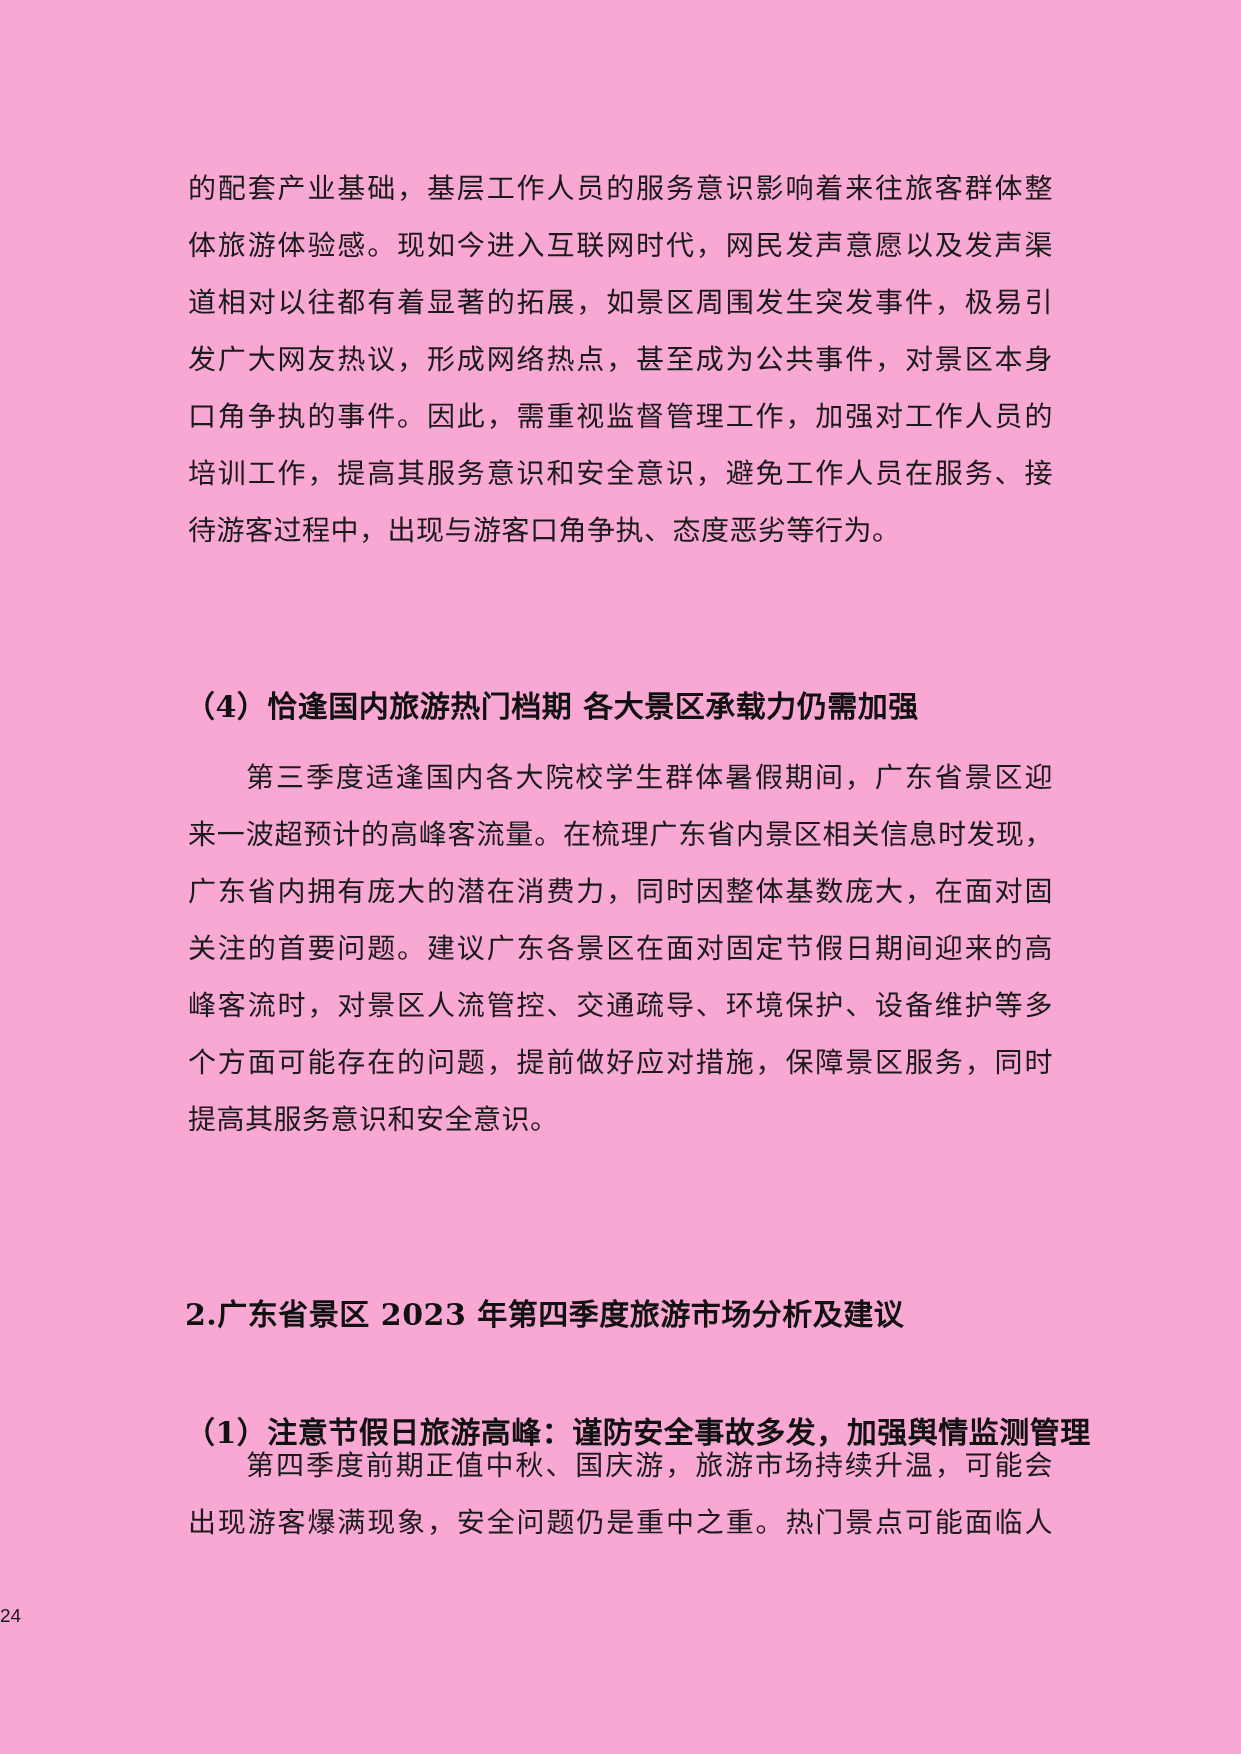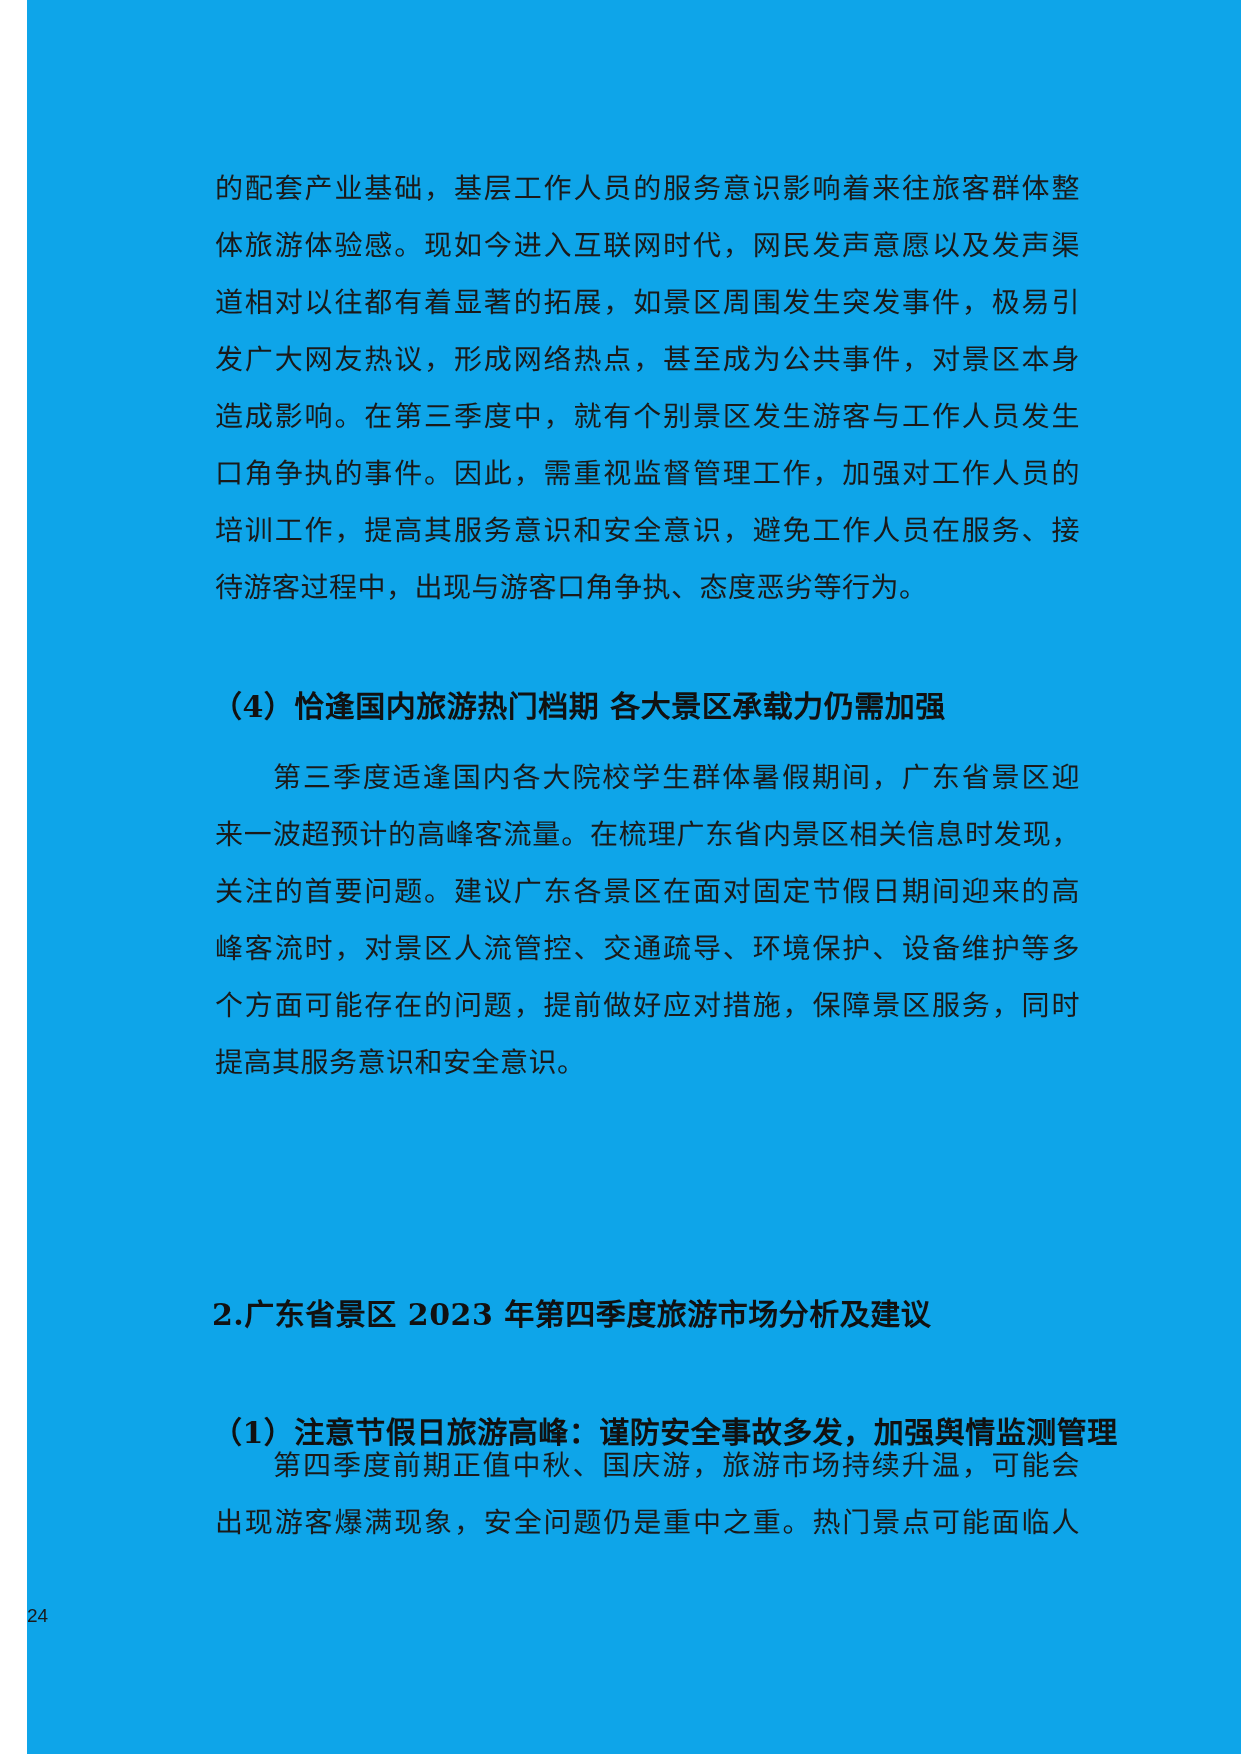"的配套产业基础，基层工作人员的服务意识影响着来往旅客群体整" .page { background: #0ea5e9 -> #f9a8d4; margin-left: 27px -> none }
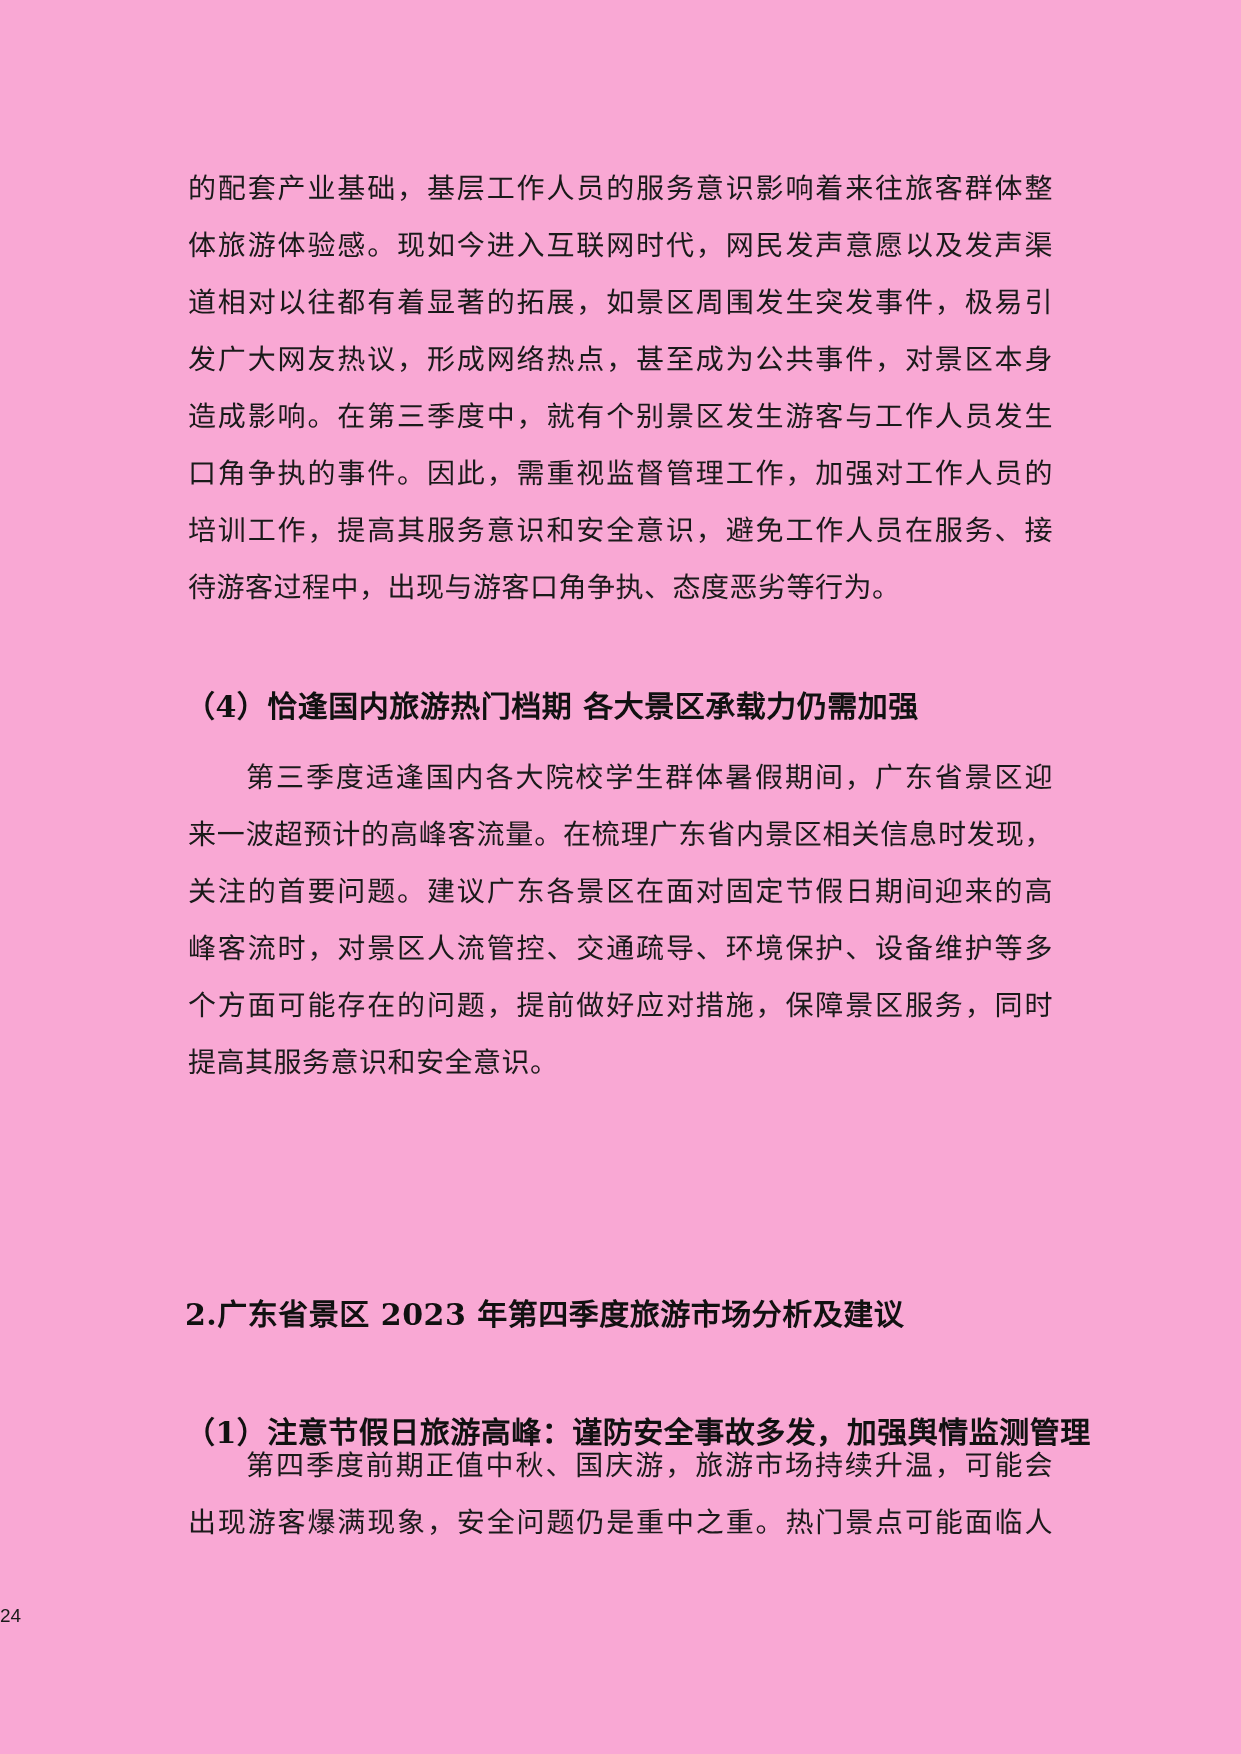"造成影响。在第三季度中，就有个别景区发生游客与工作人员发生" div.tl { html: <div>造成影响。在第三季度中，就有个别景区发生游客与工作人员发生</div> -> none }
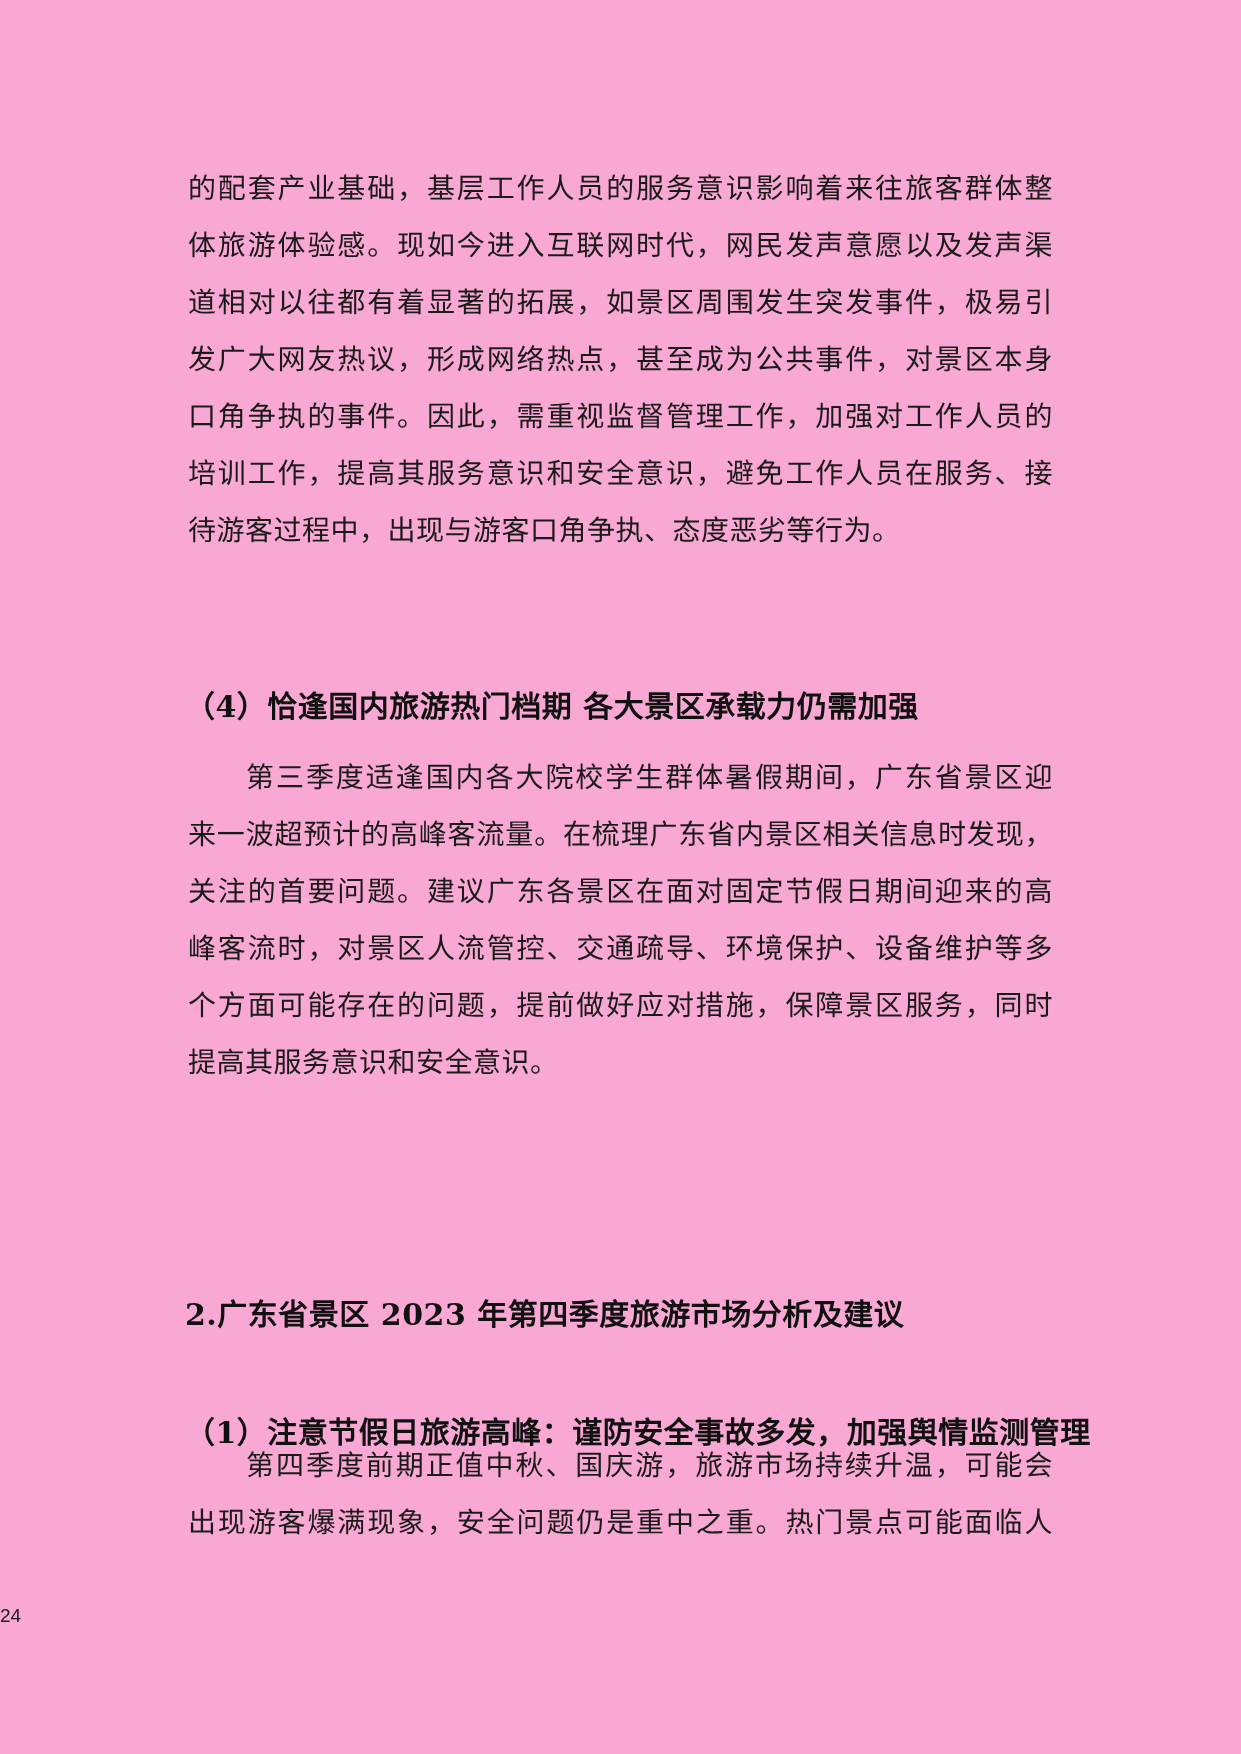"广东省内拥有庞大的潜在消费力，同时因整体基数庞大，在面对固" div.tl { html: none -> <div>广东省内拥有庞大的潜在消费力，同时因整体基数庞大，在面对固</div> }
